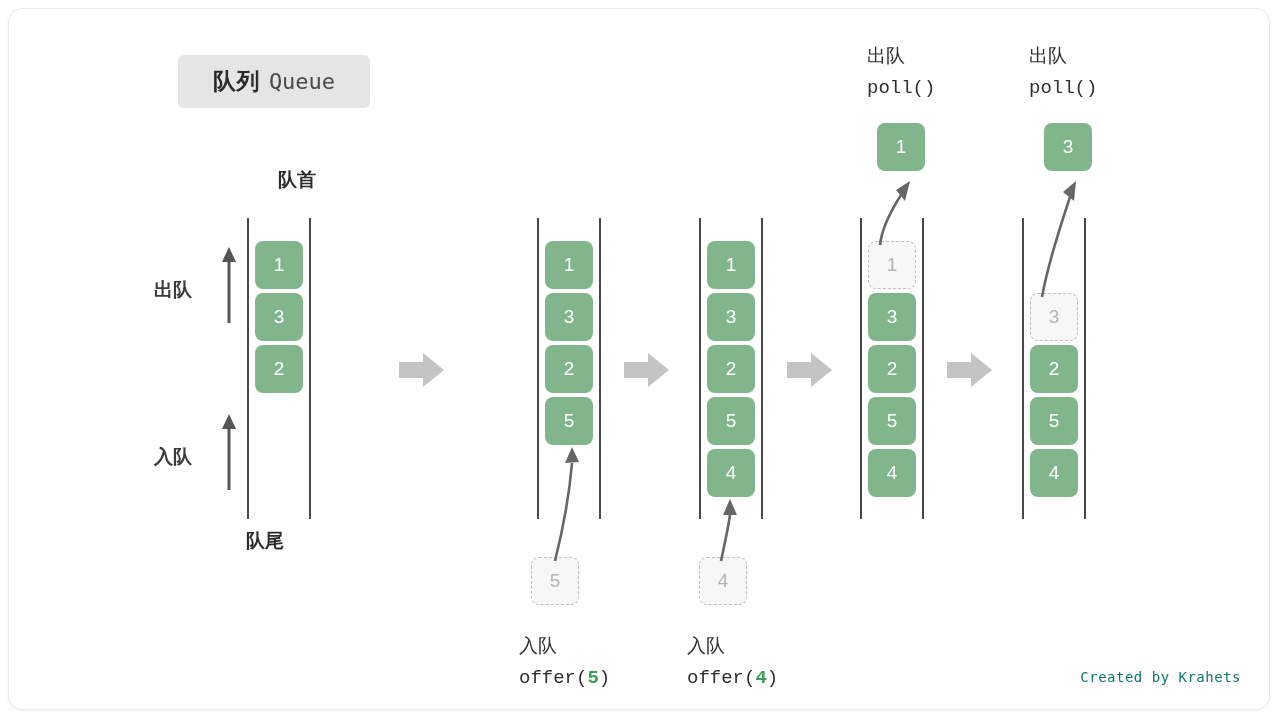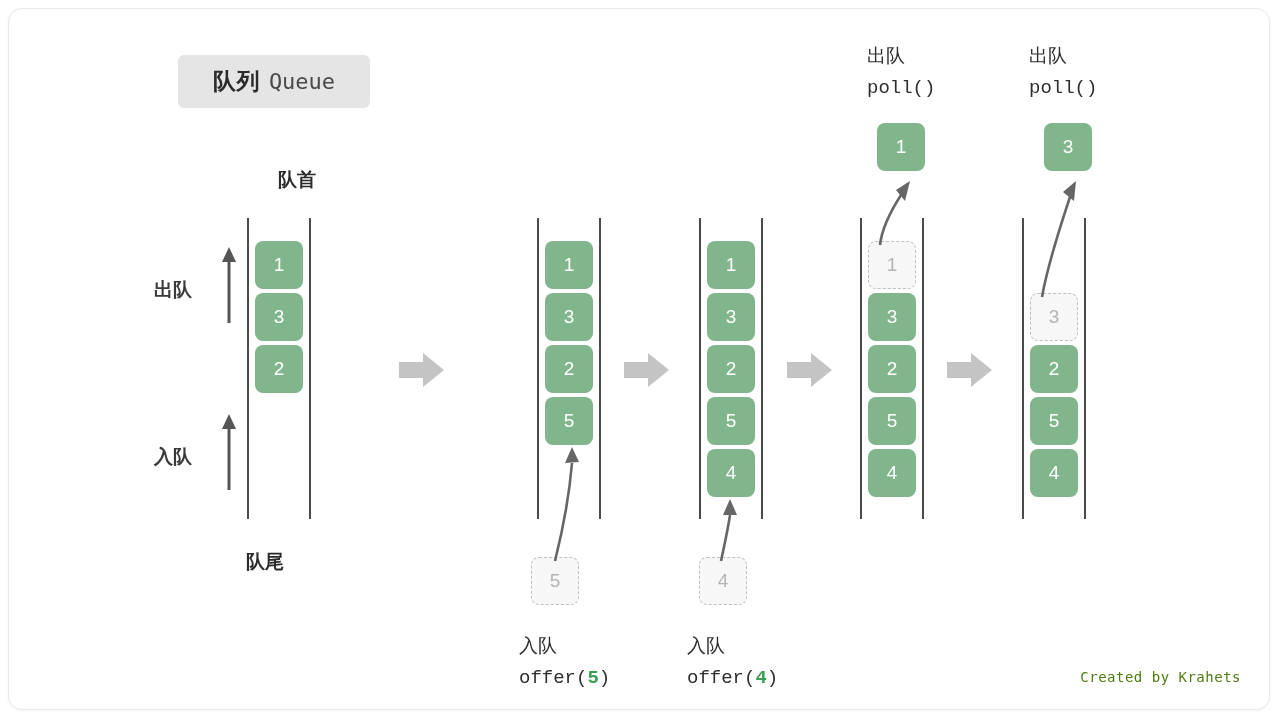"队尾" .tail-label { top: 540px -> 519px }
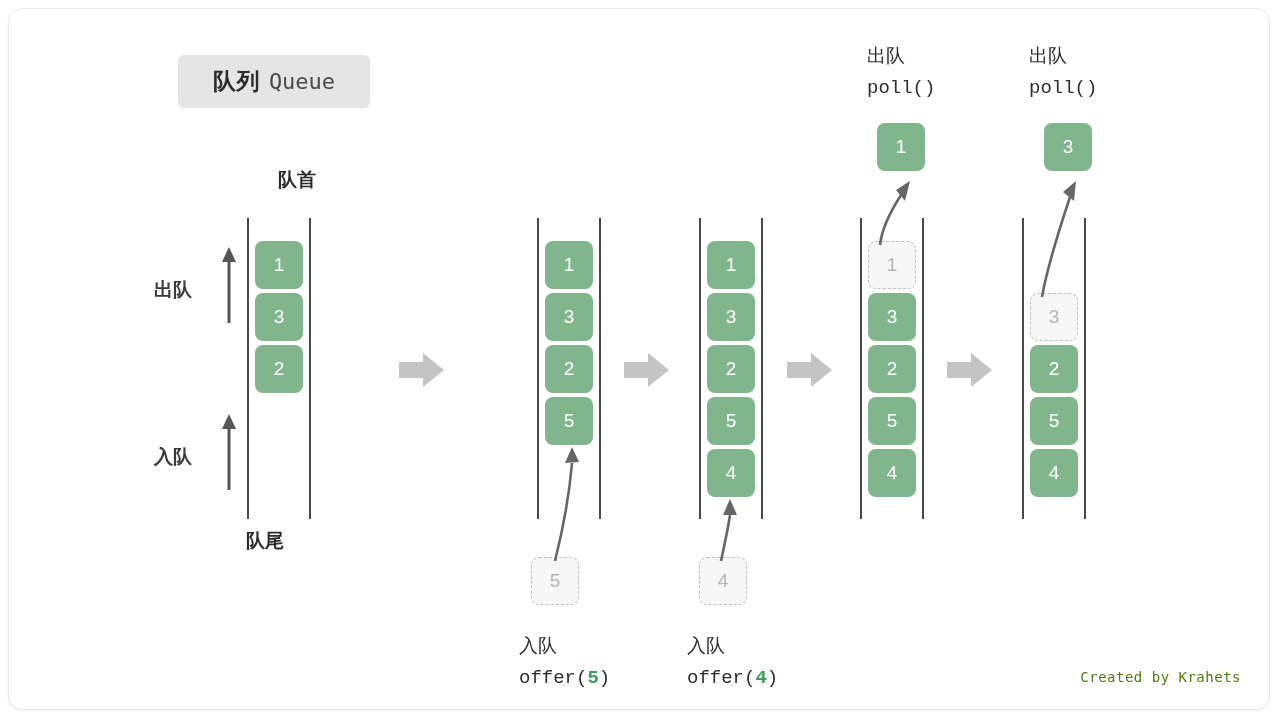"Created by Krahets" .watermark { color: #4d7c0f -> #0f766e }
